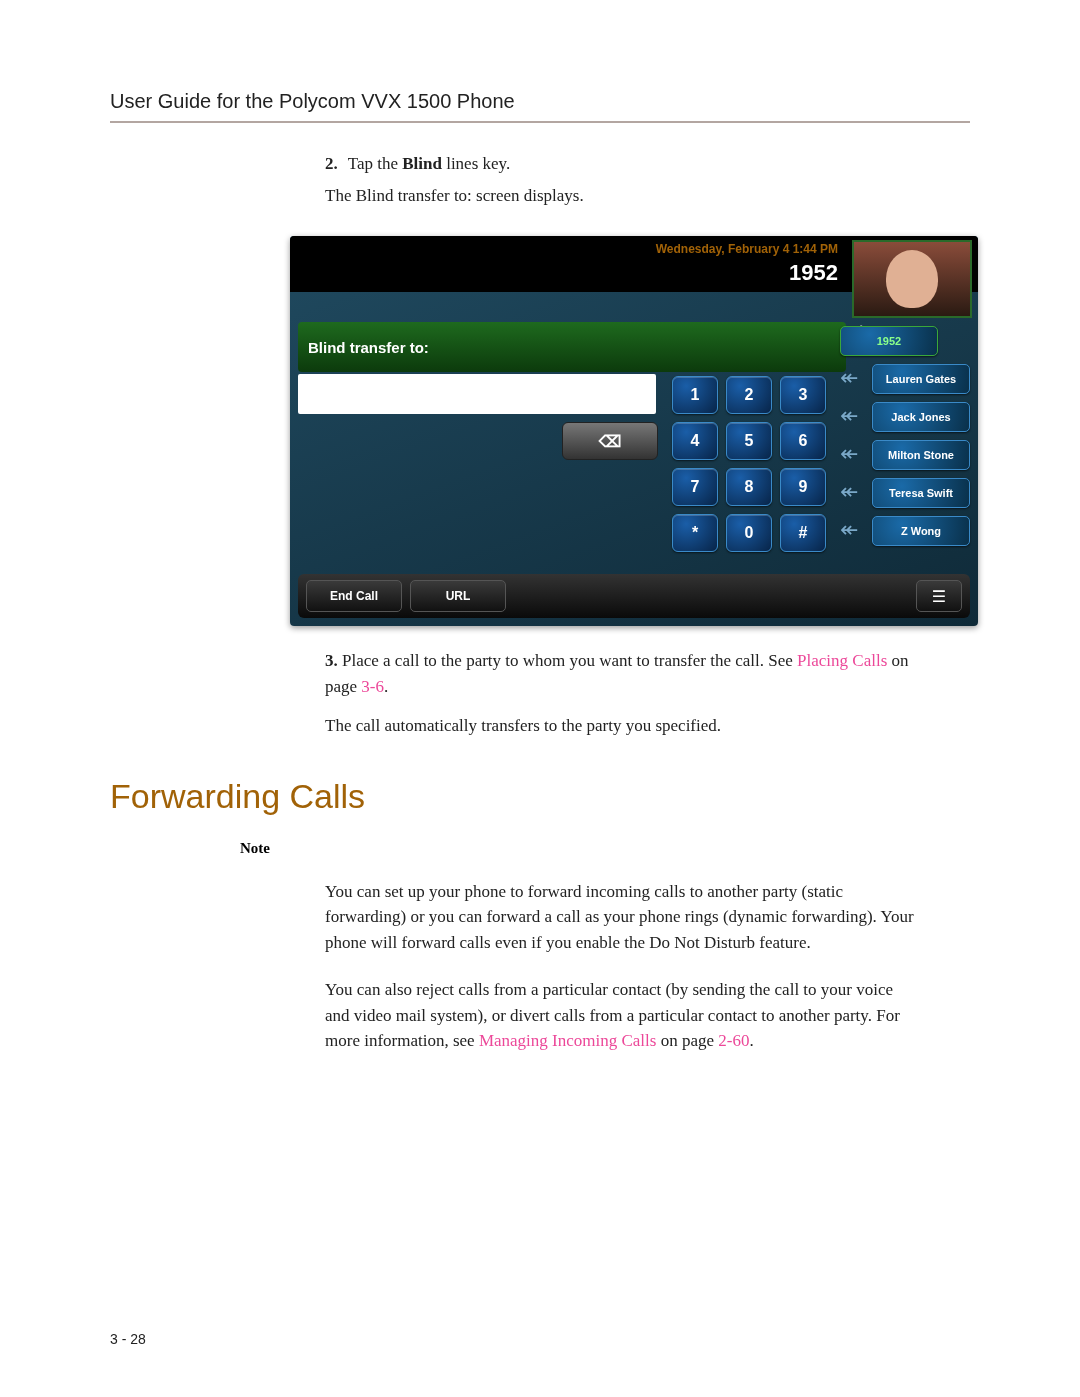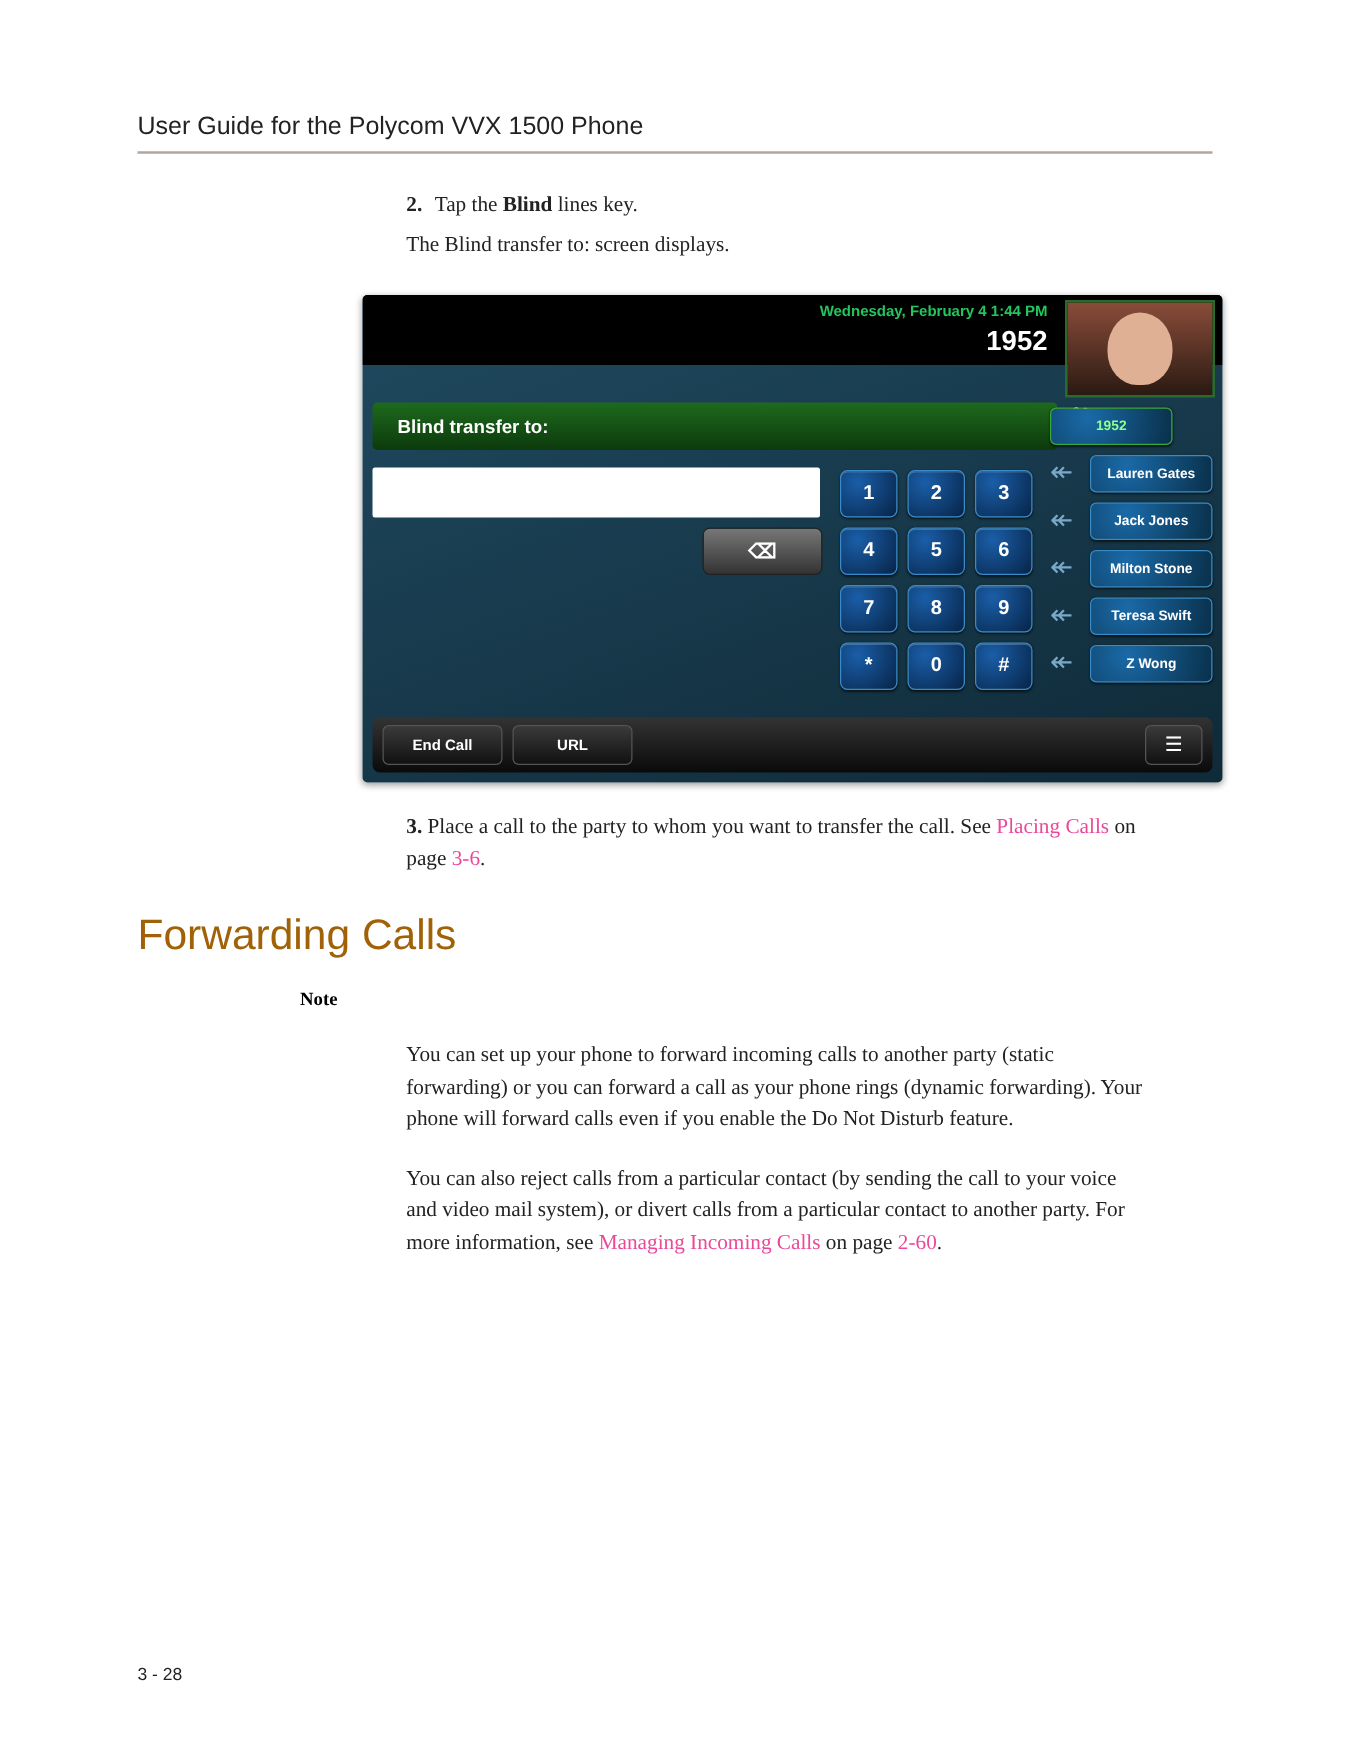"Wednesday, February 4 1:44 PM" .phone-header .dt { color: #22c55e -> #a16207 }
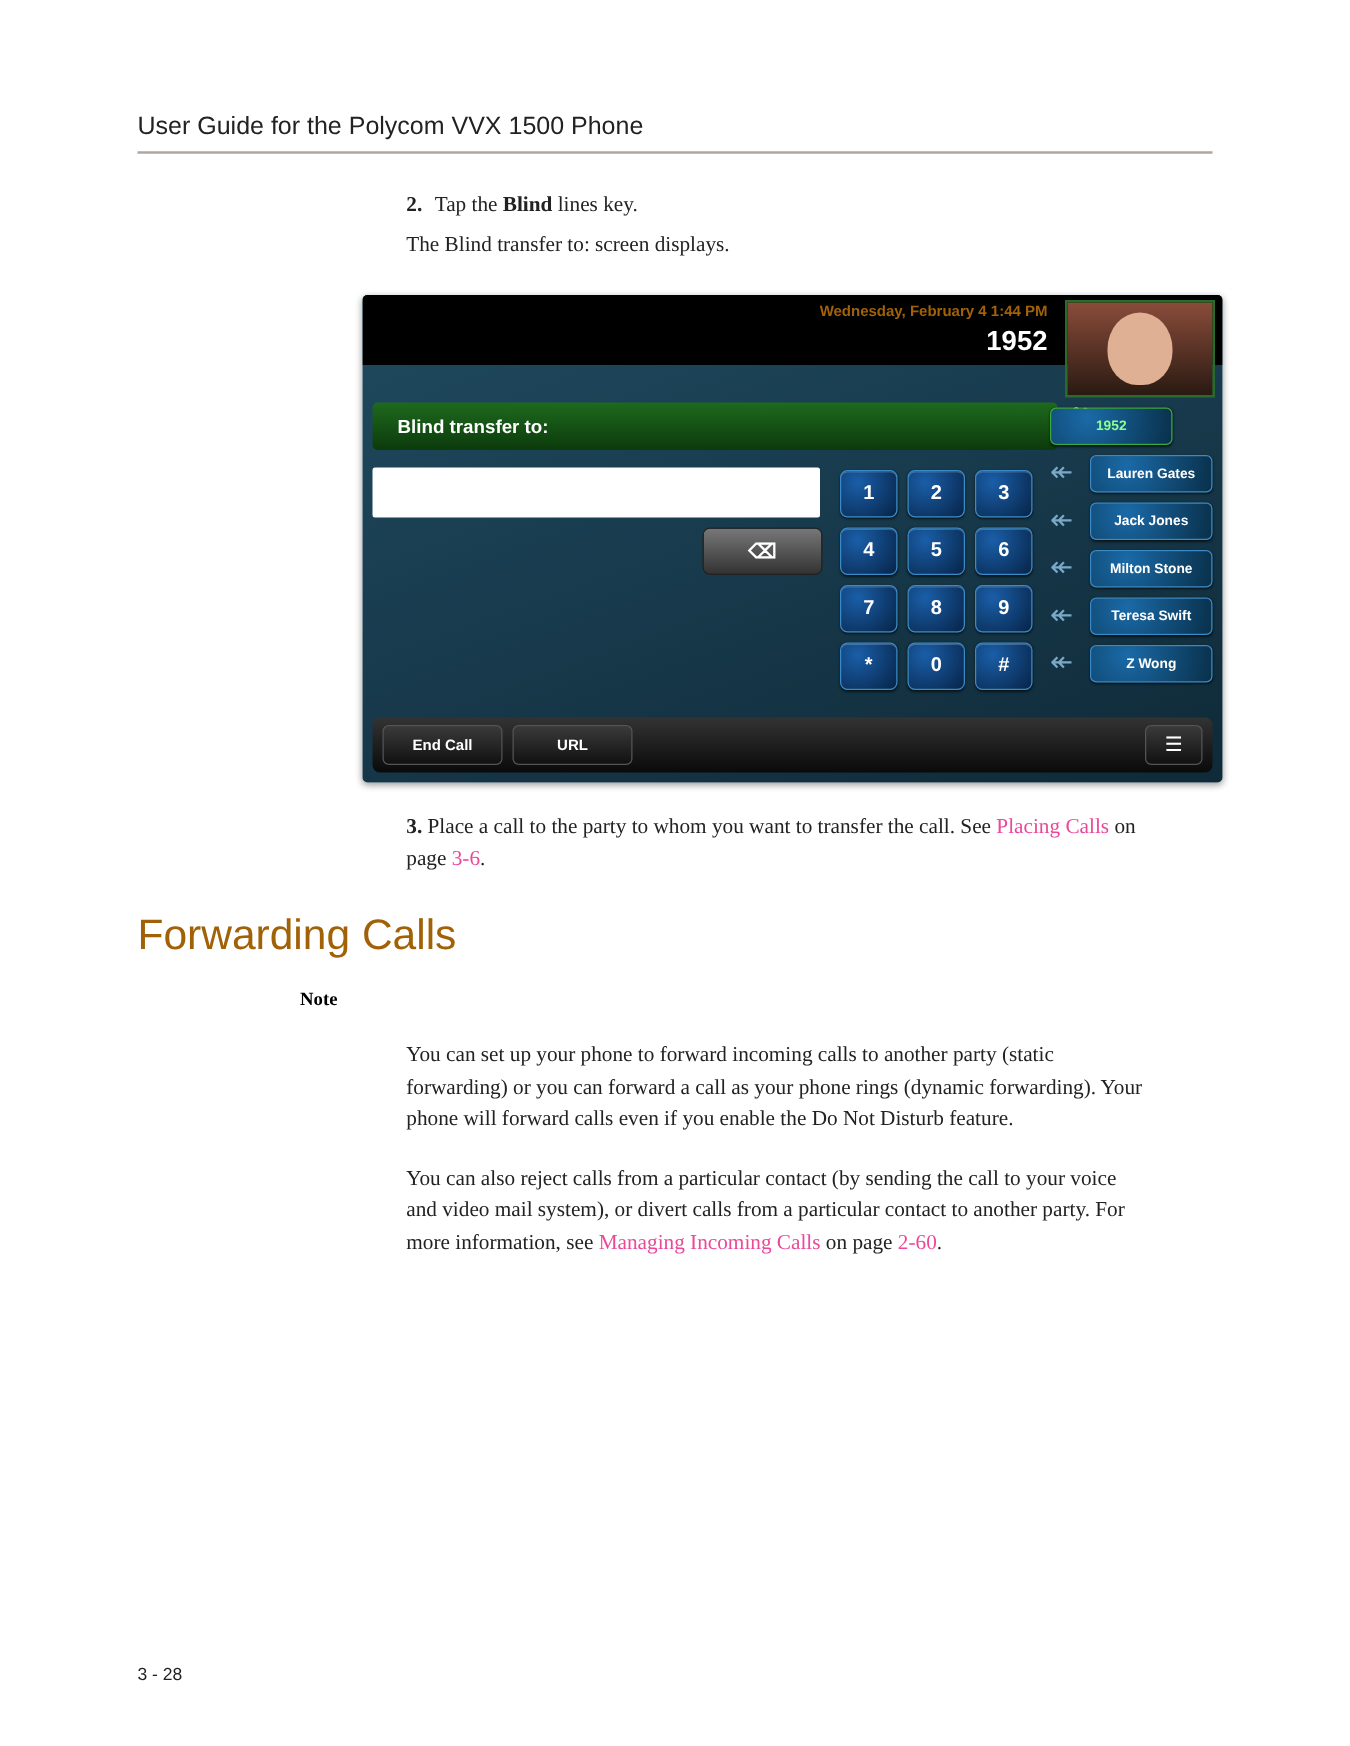"Blind transfer to:" .greenbar { height: 38px -> 50px; padding-left: 20px -> 10px }
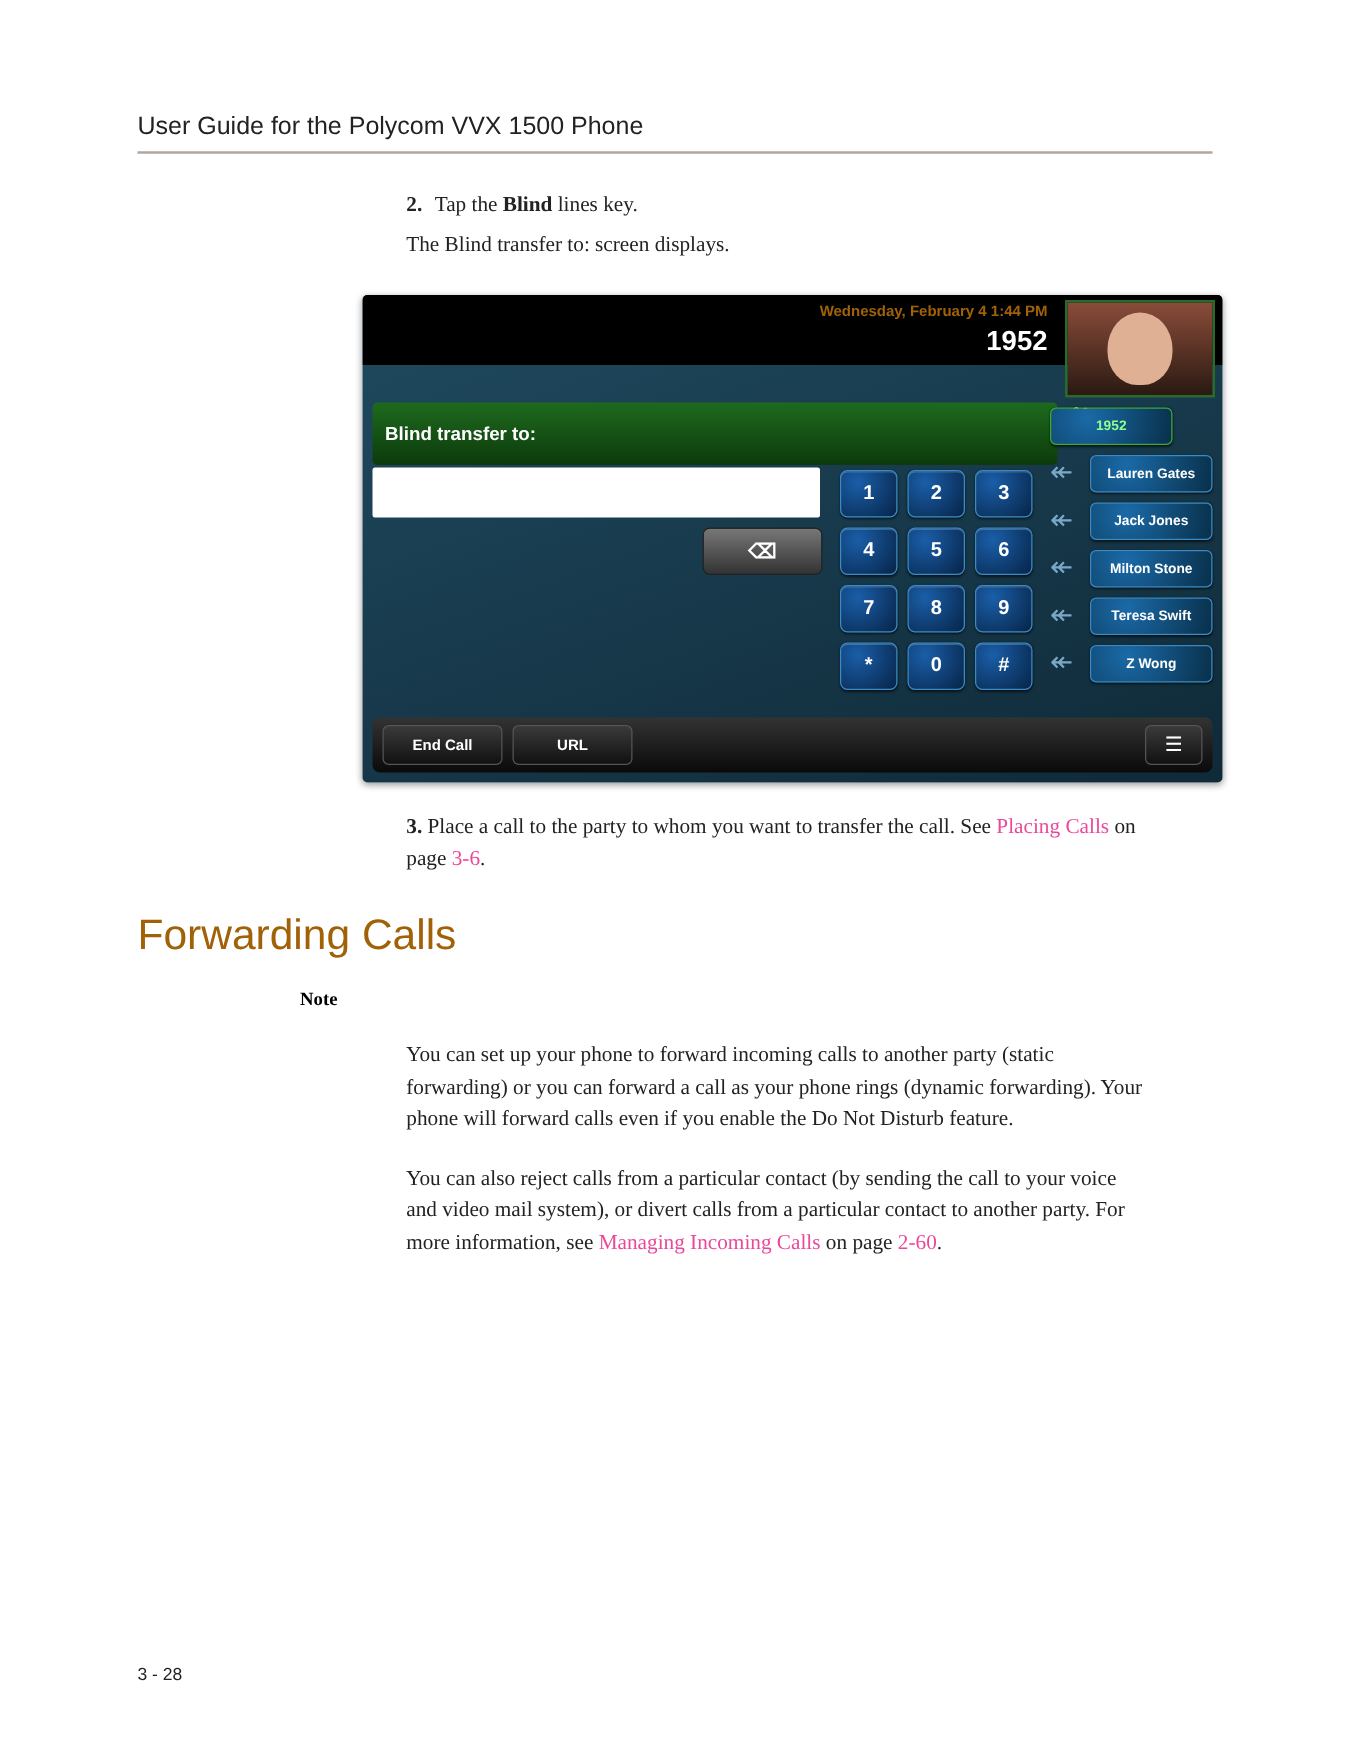"The call automatically transfers to" div.body-text { html: none -> <div>The call automatically transfers to the party you specified.</div> }
